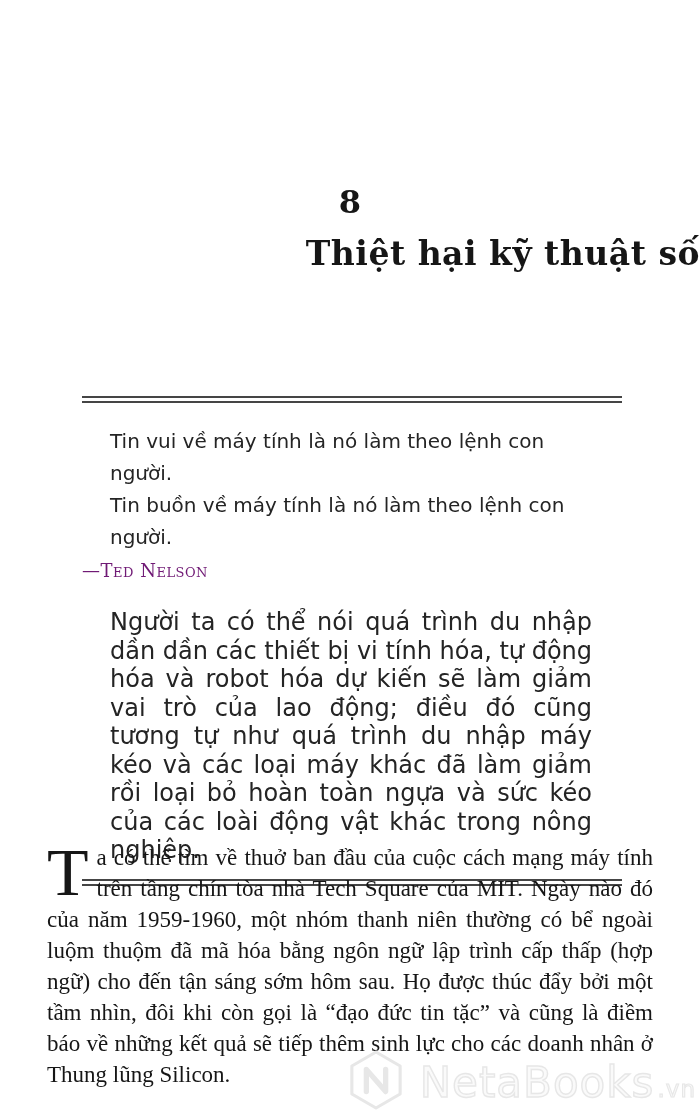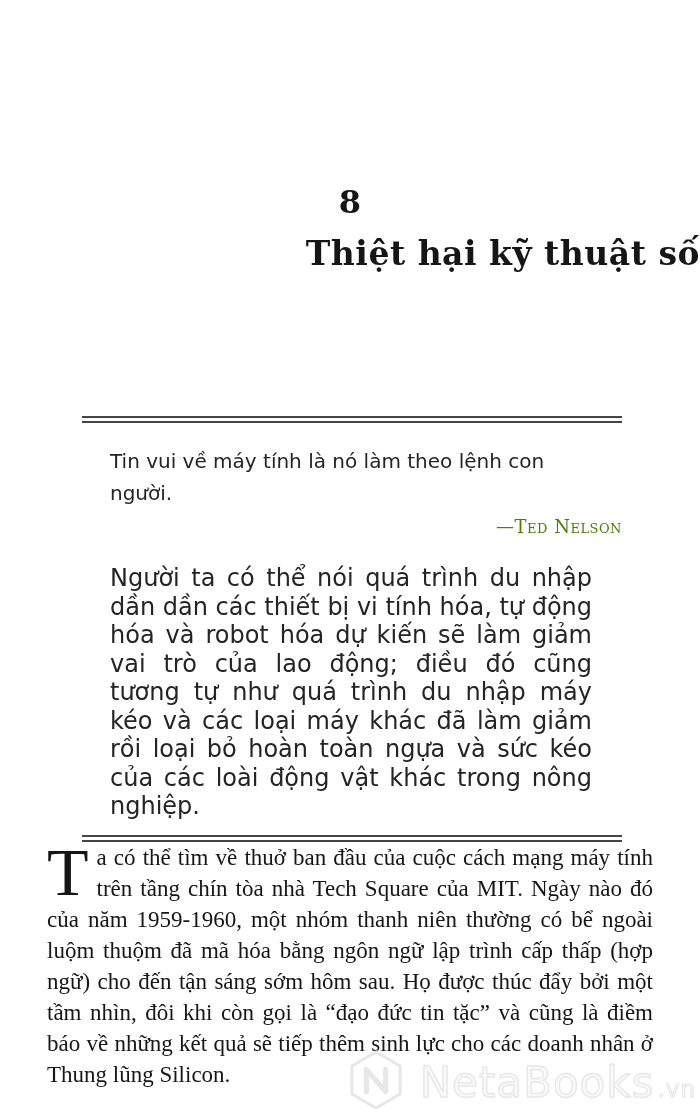"Tin vui về máy tính" .epigraph-section { top: 416px -> 396px }
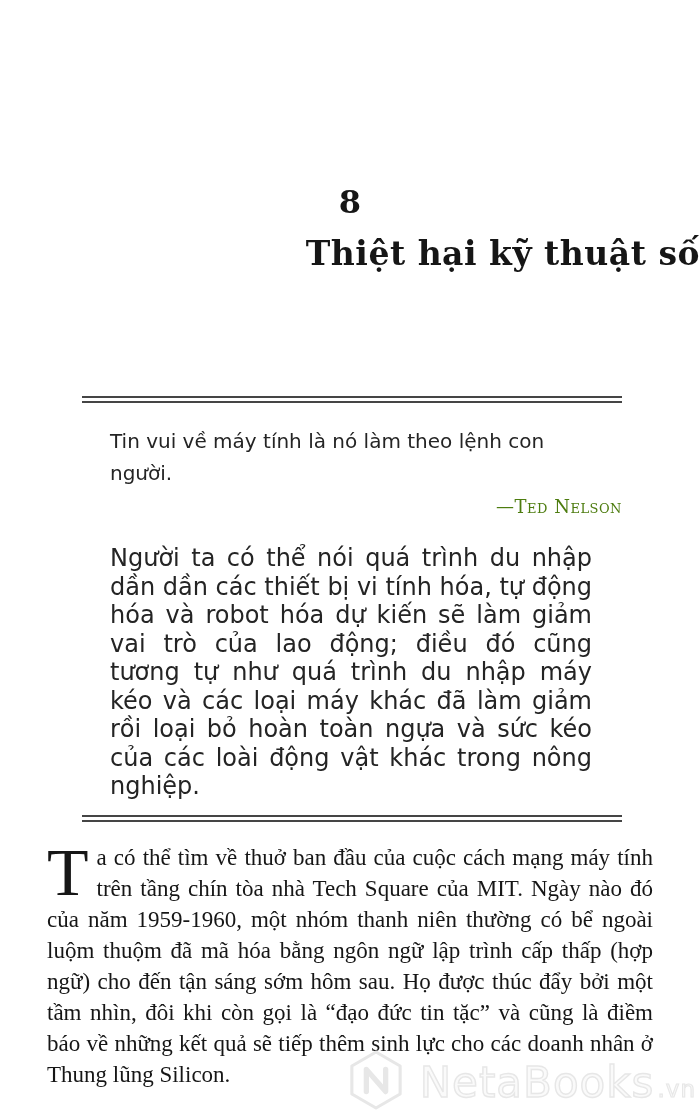"Tin buồn về máy tính" div { html: none -> <div>Tin buồn về máy tính là nó làm theo lệnh con người.</div> }
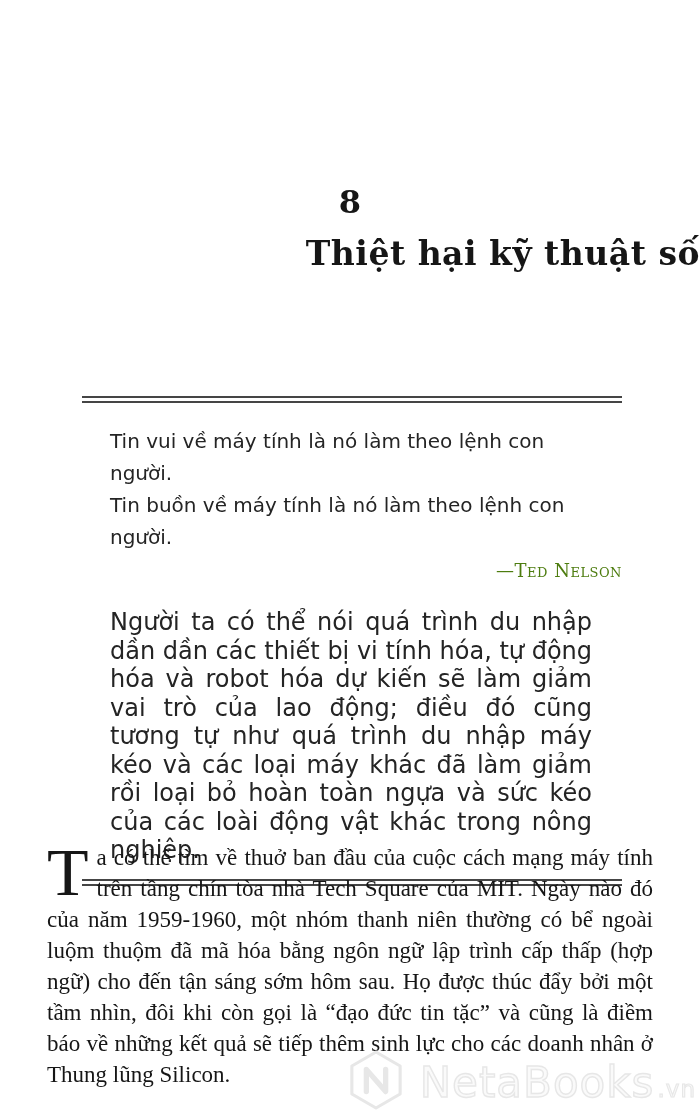"—Ted Nelson" .attribution { color: #4d7c0f -> #701a75; text-align: right -> left }
